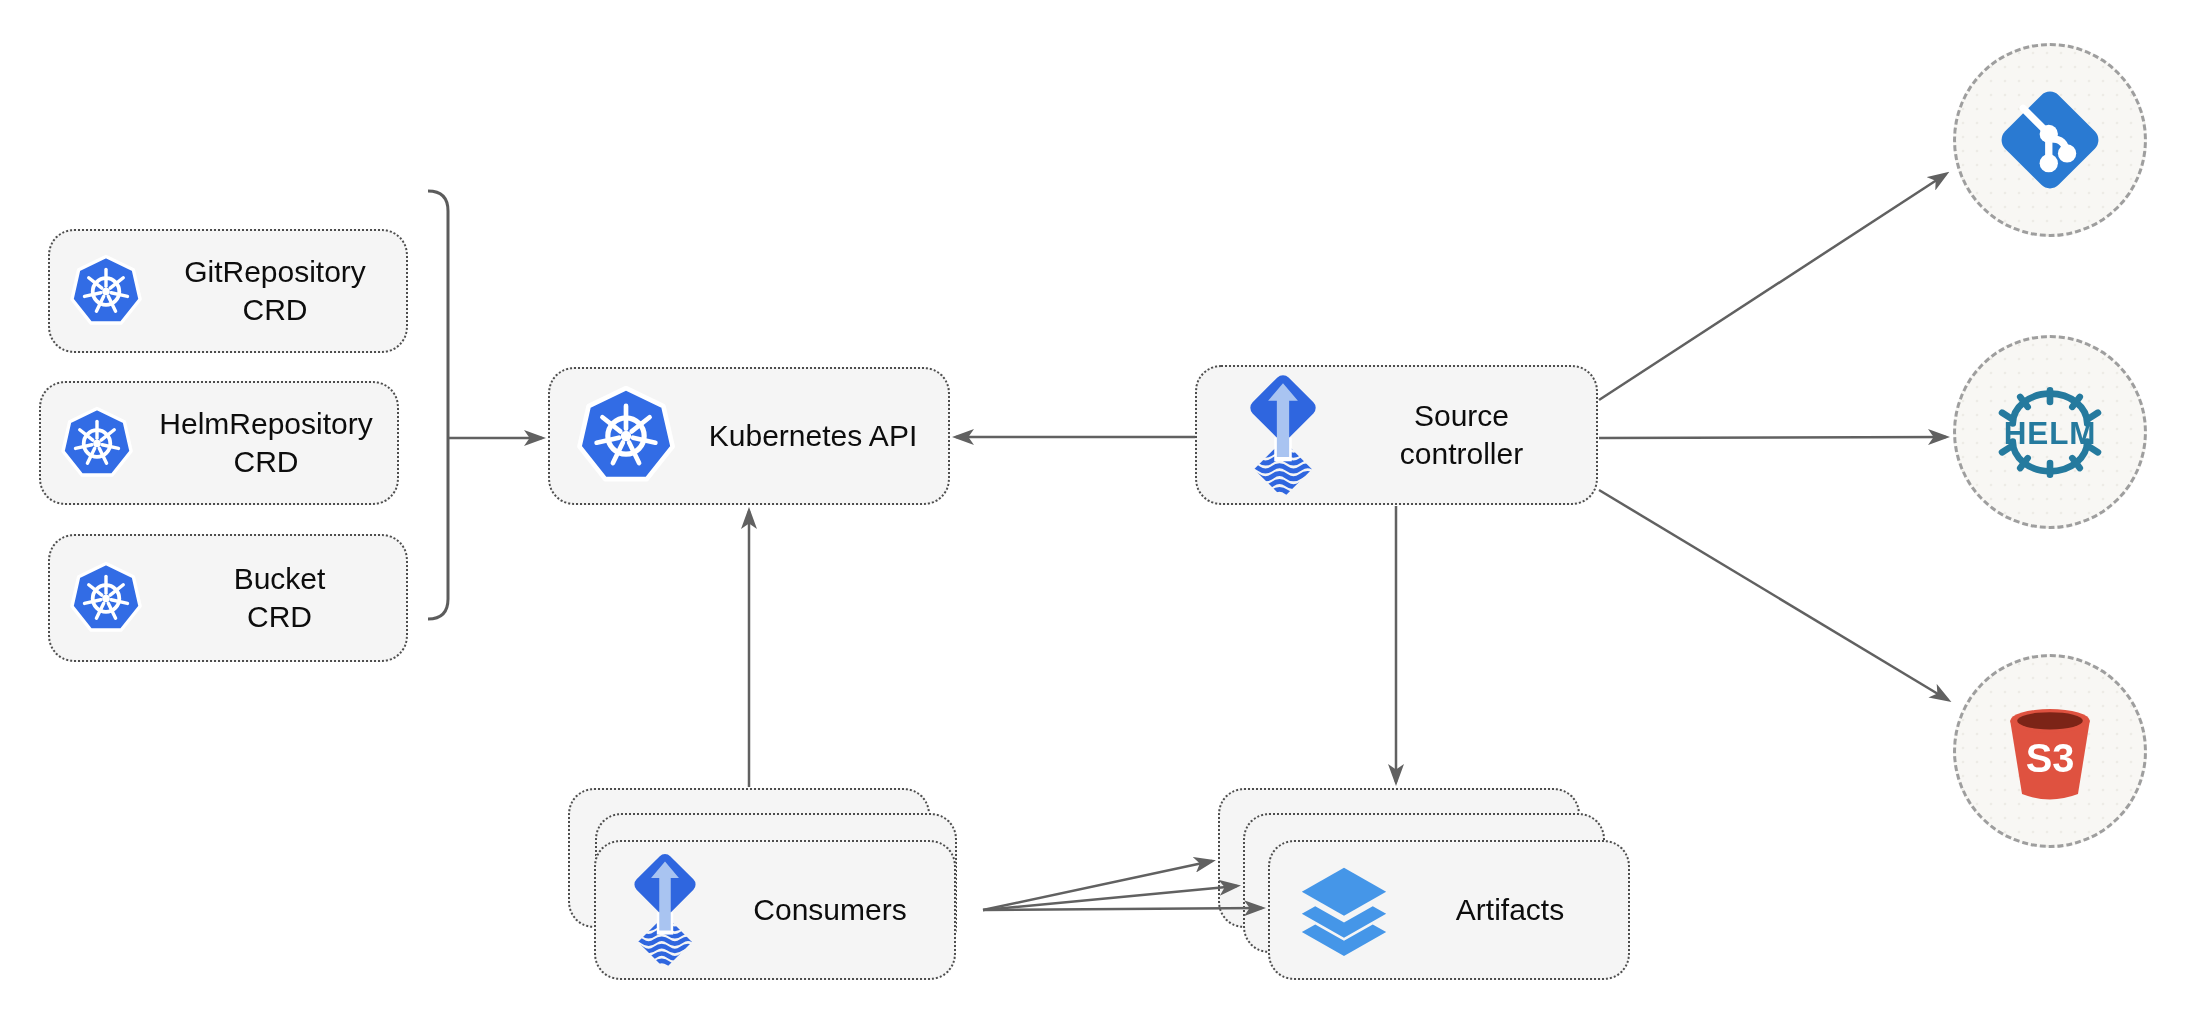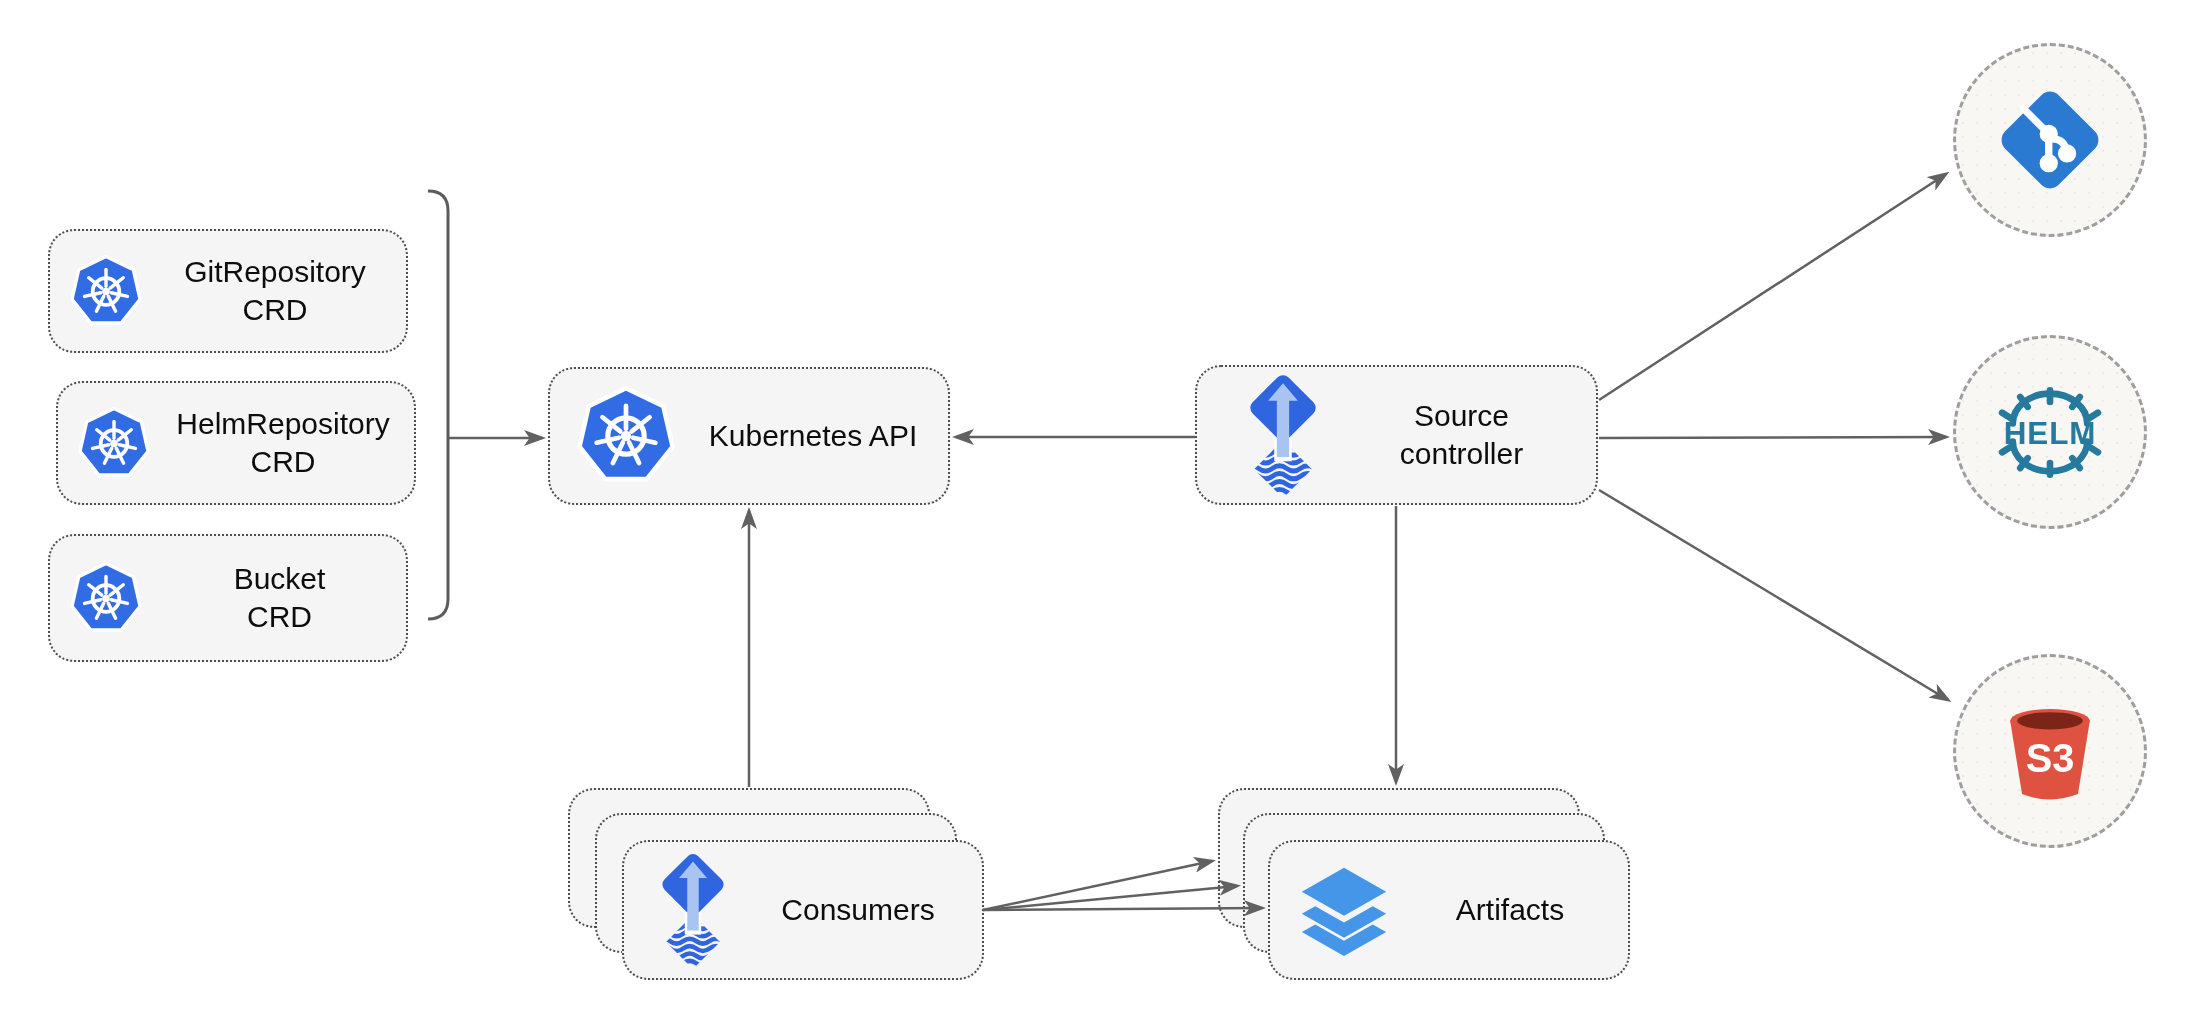"HelmRepository" div.node { left: 56px -> 39px }
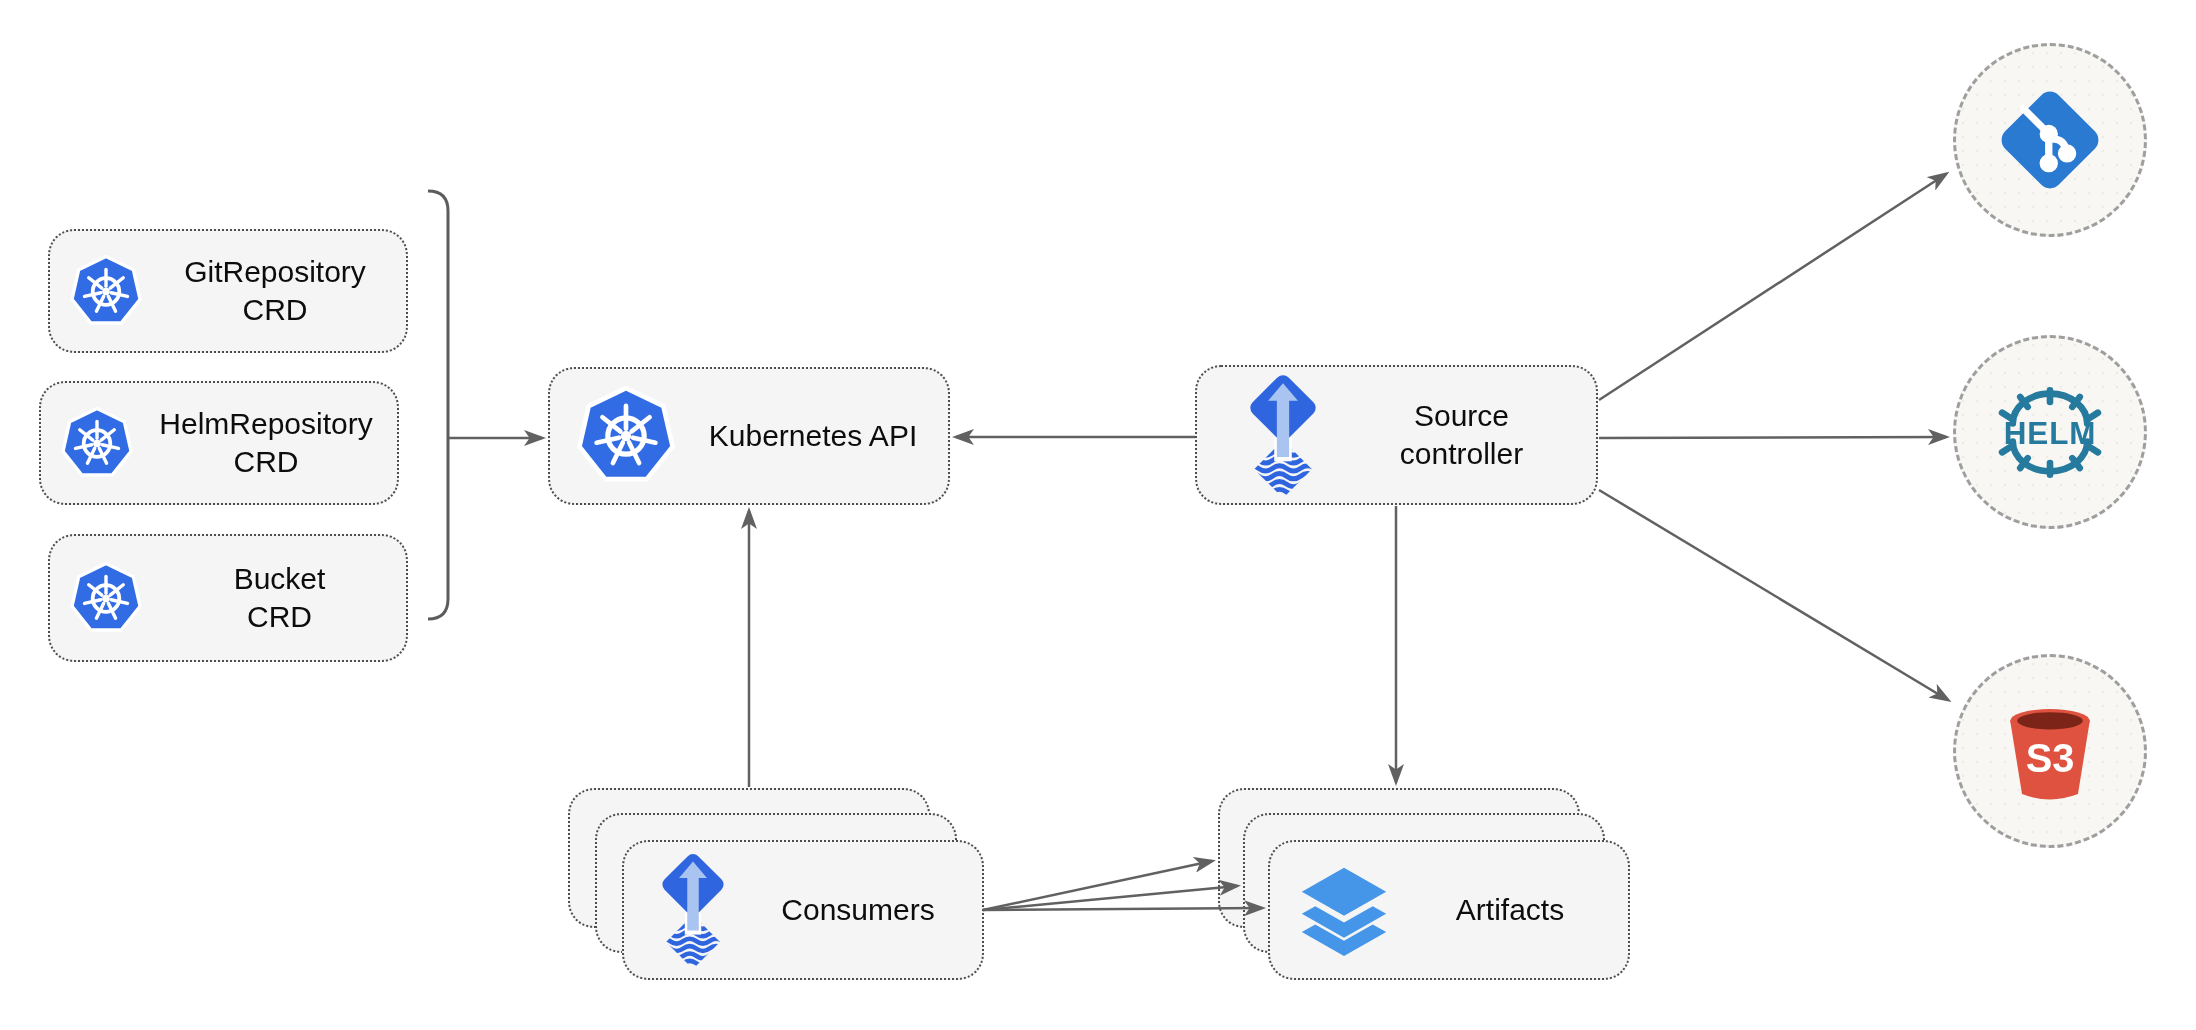"Consumers" div.node { left: 622px -> 594px }
